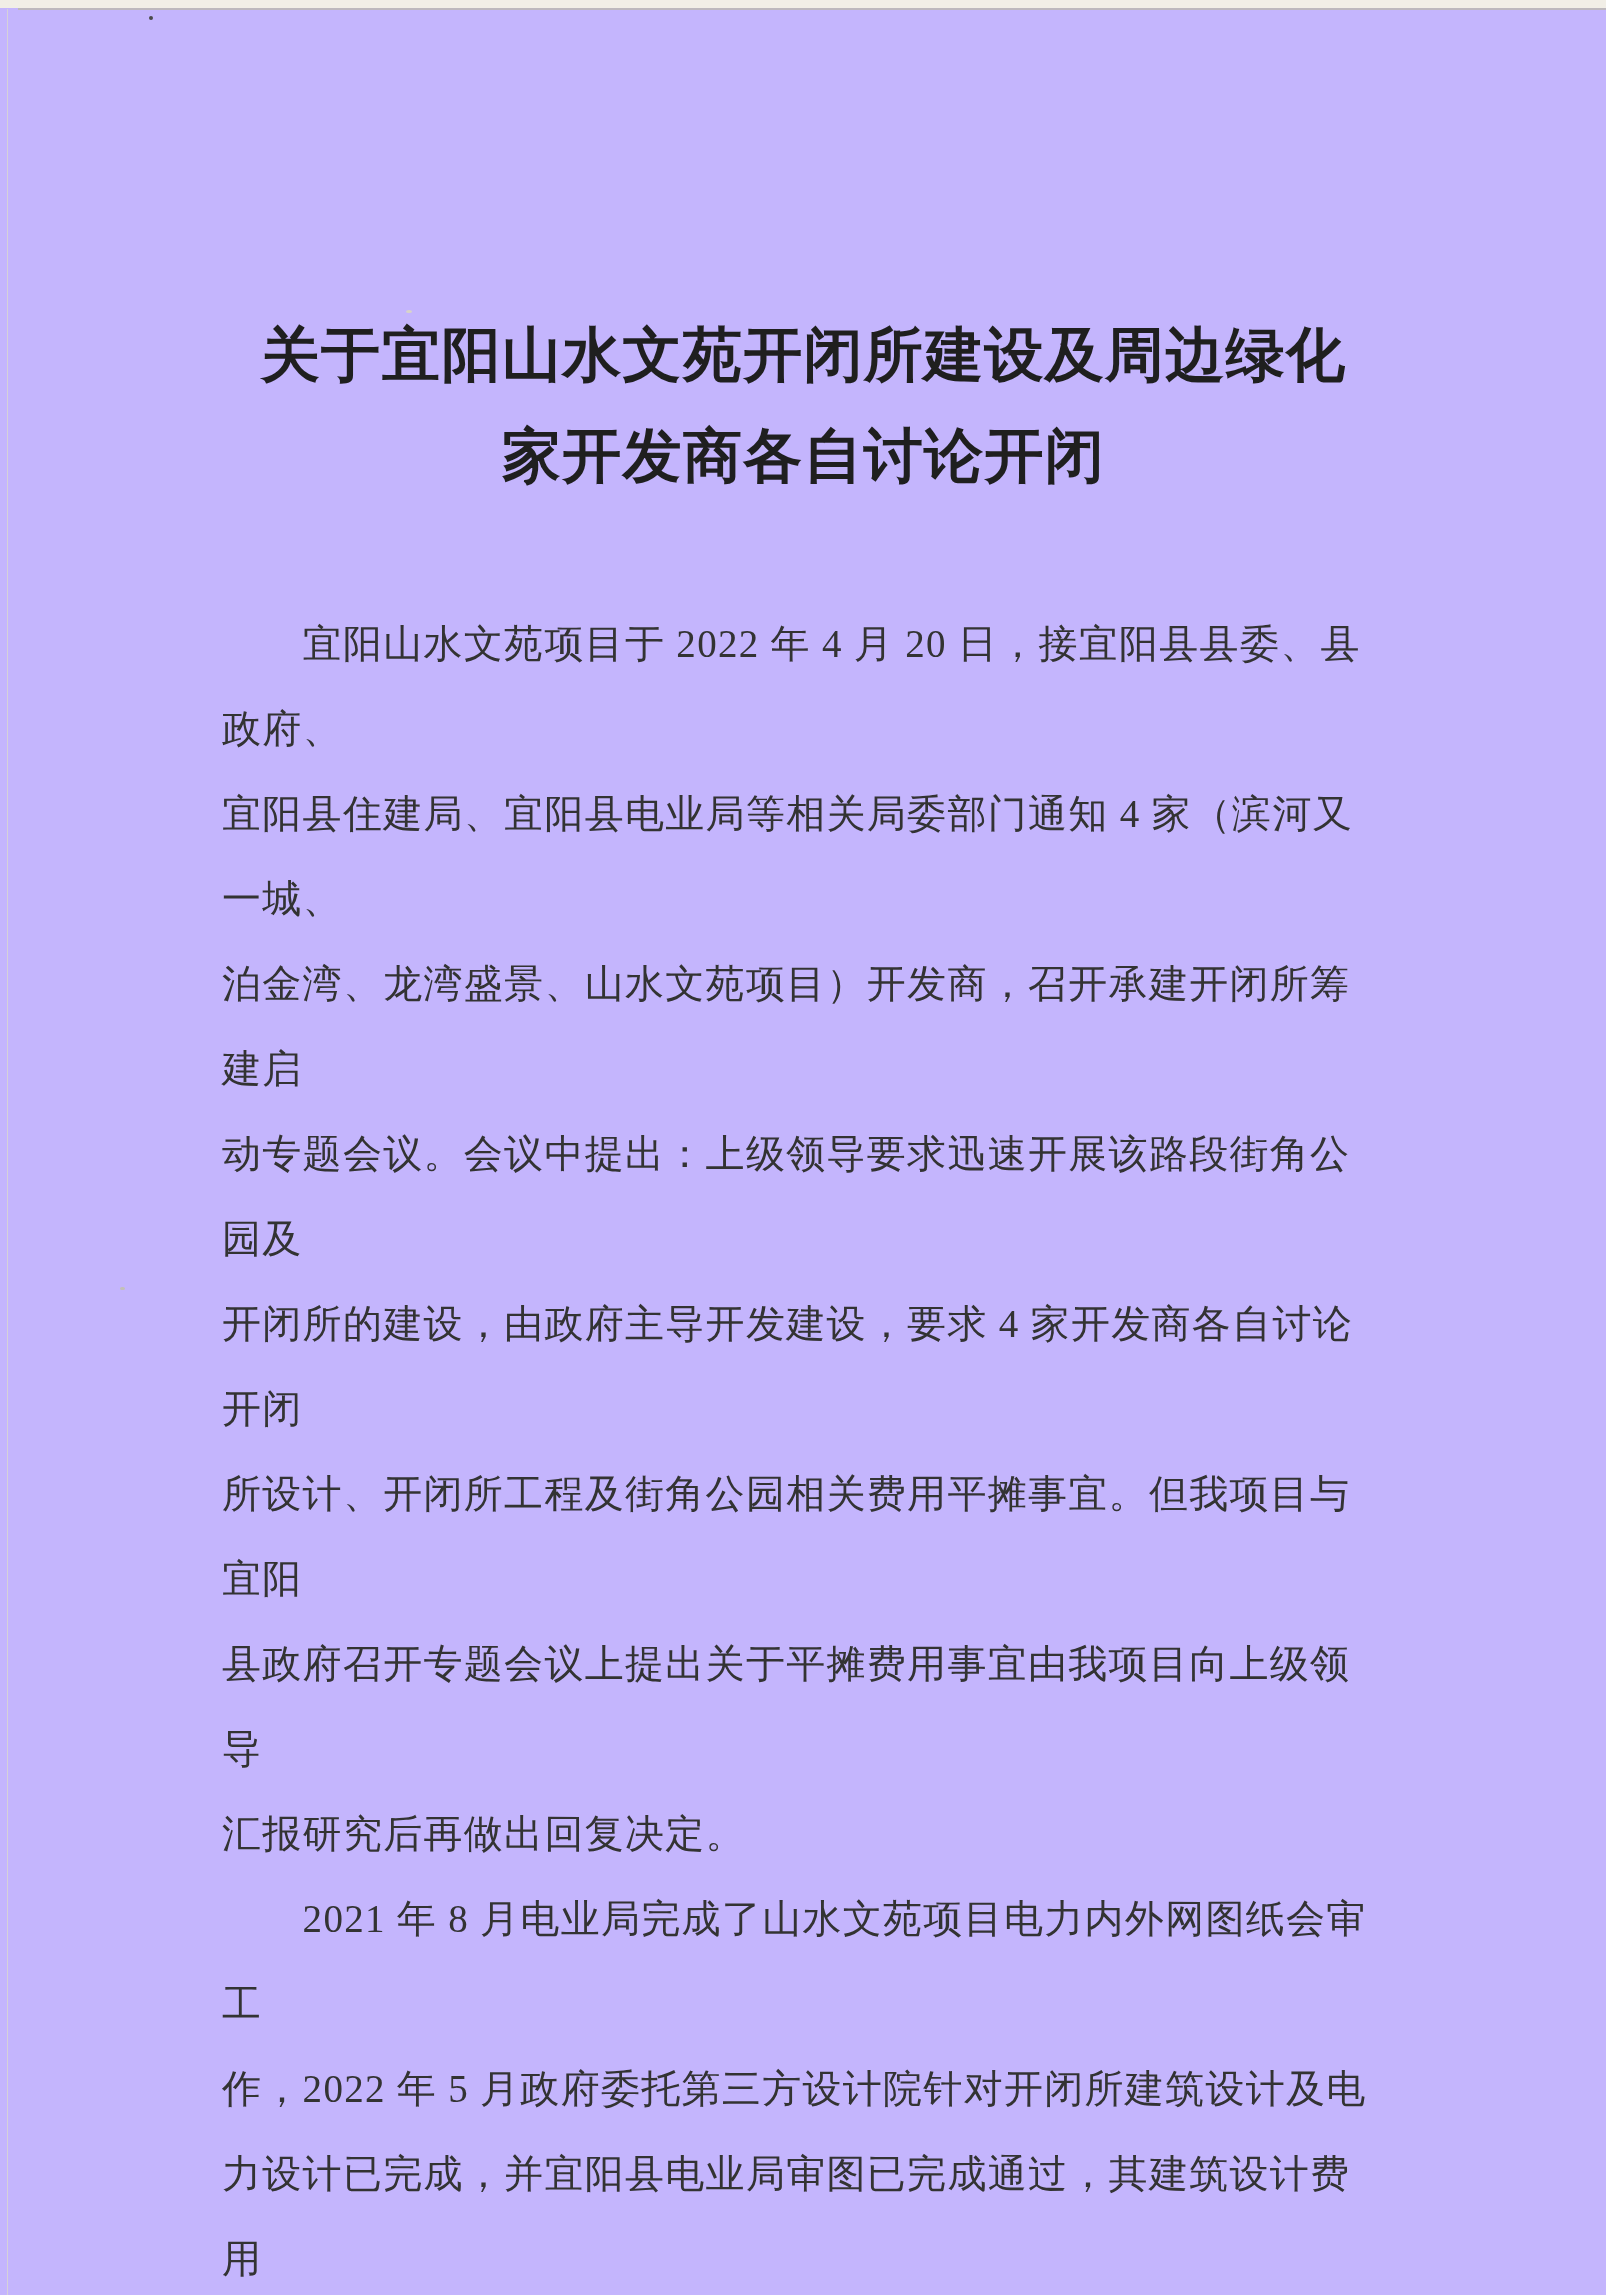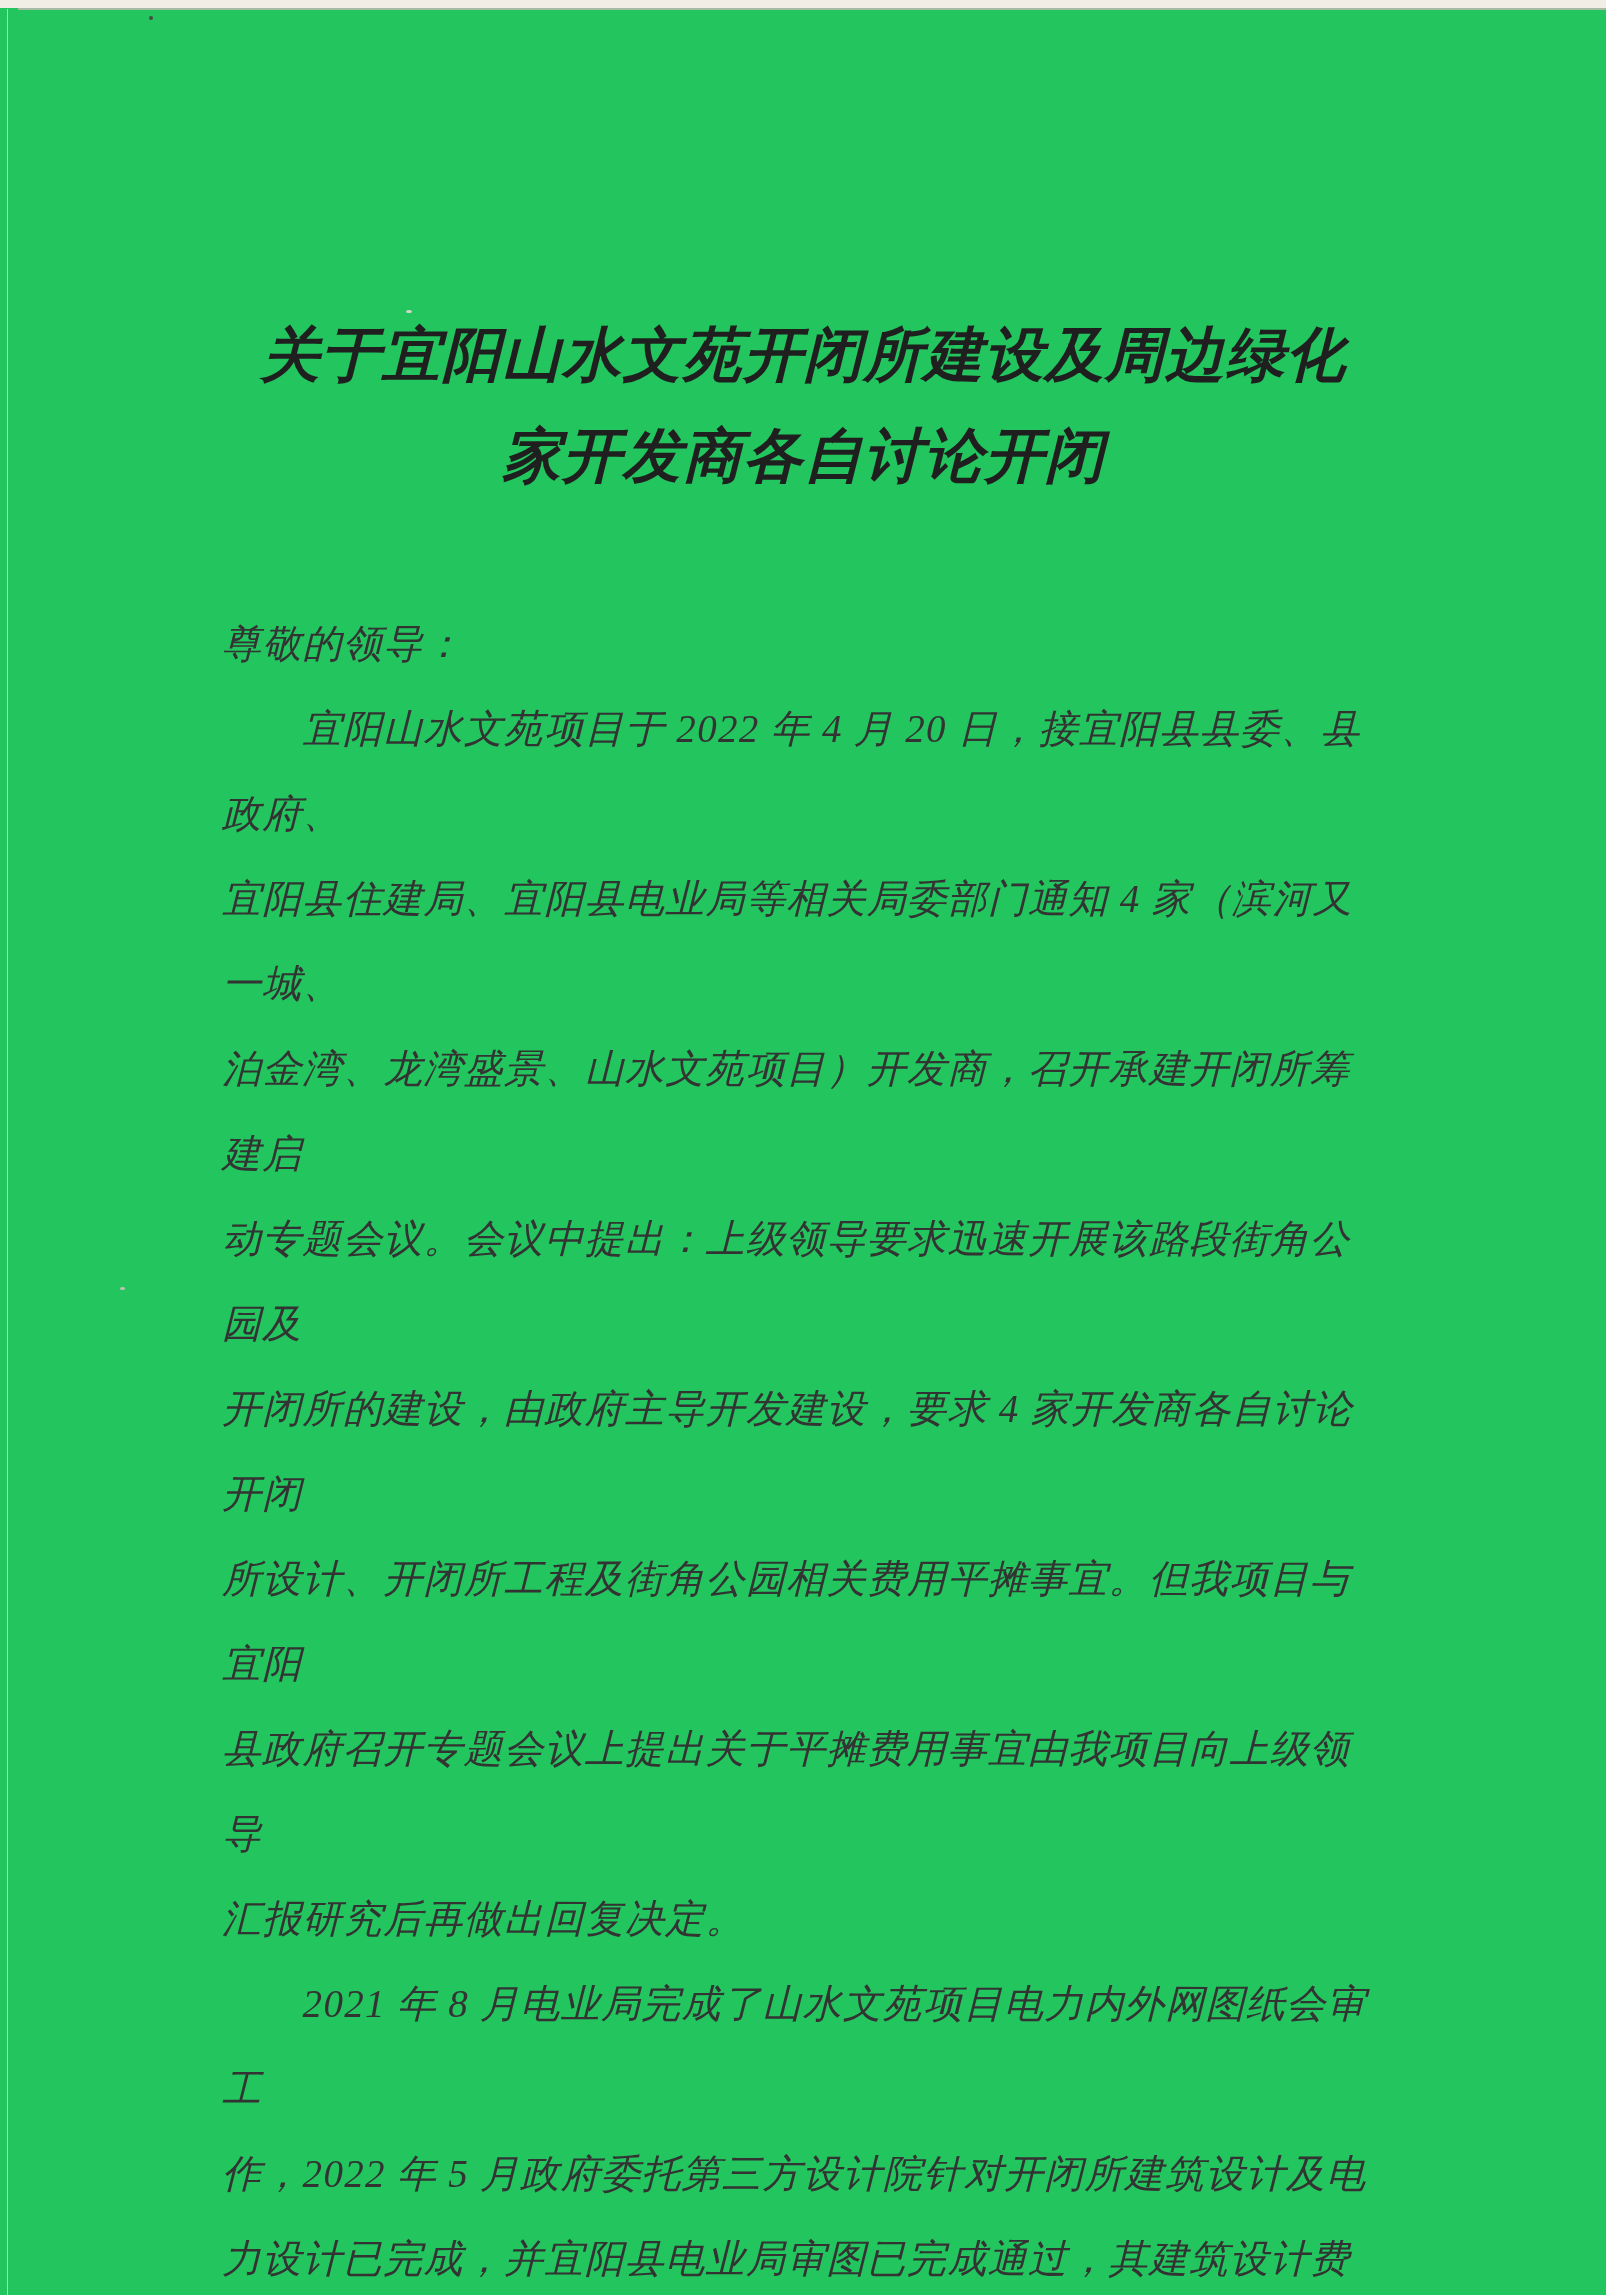"关于宜阳山水文苑开闭所建设及周边绿化" .page { background: #22c55e -> #c4b5fd; font-style: italic -> none }
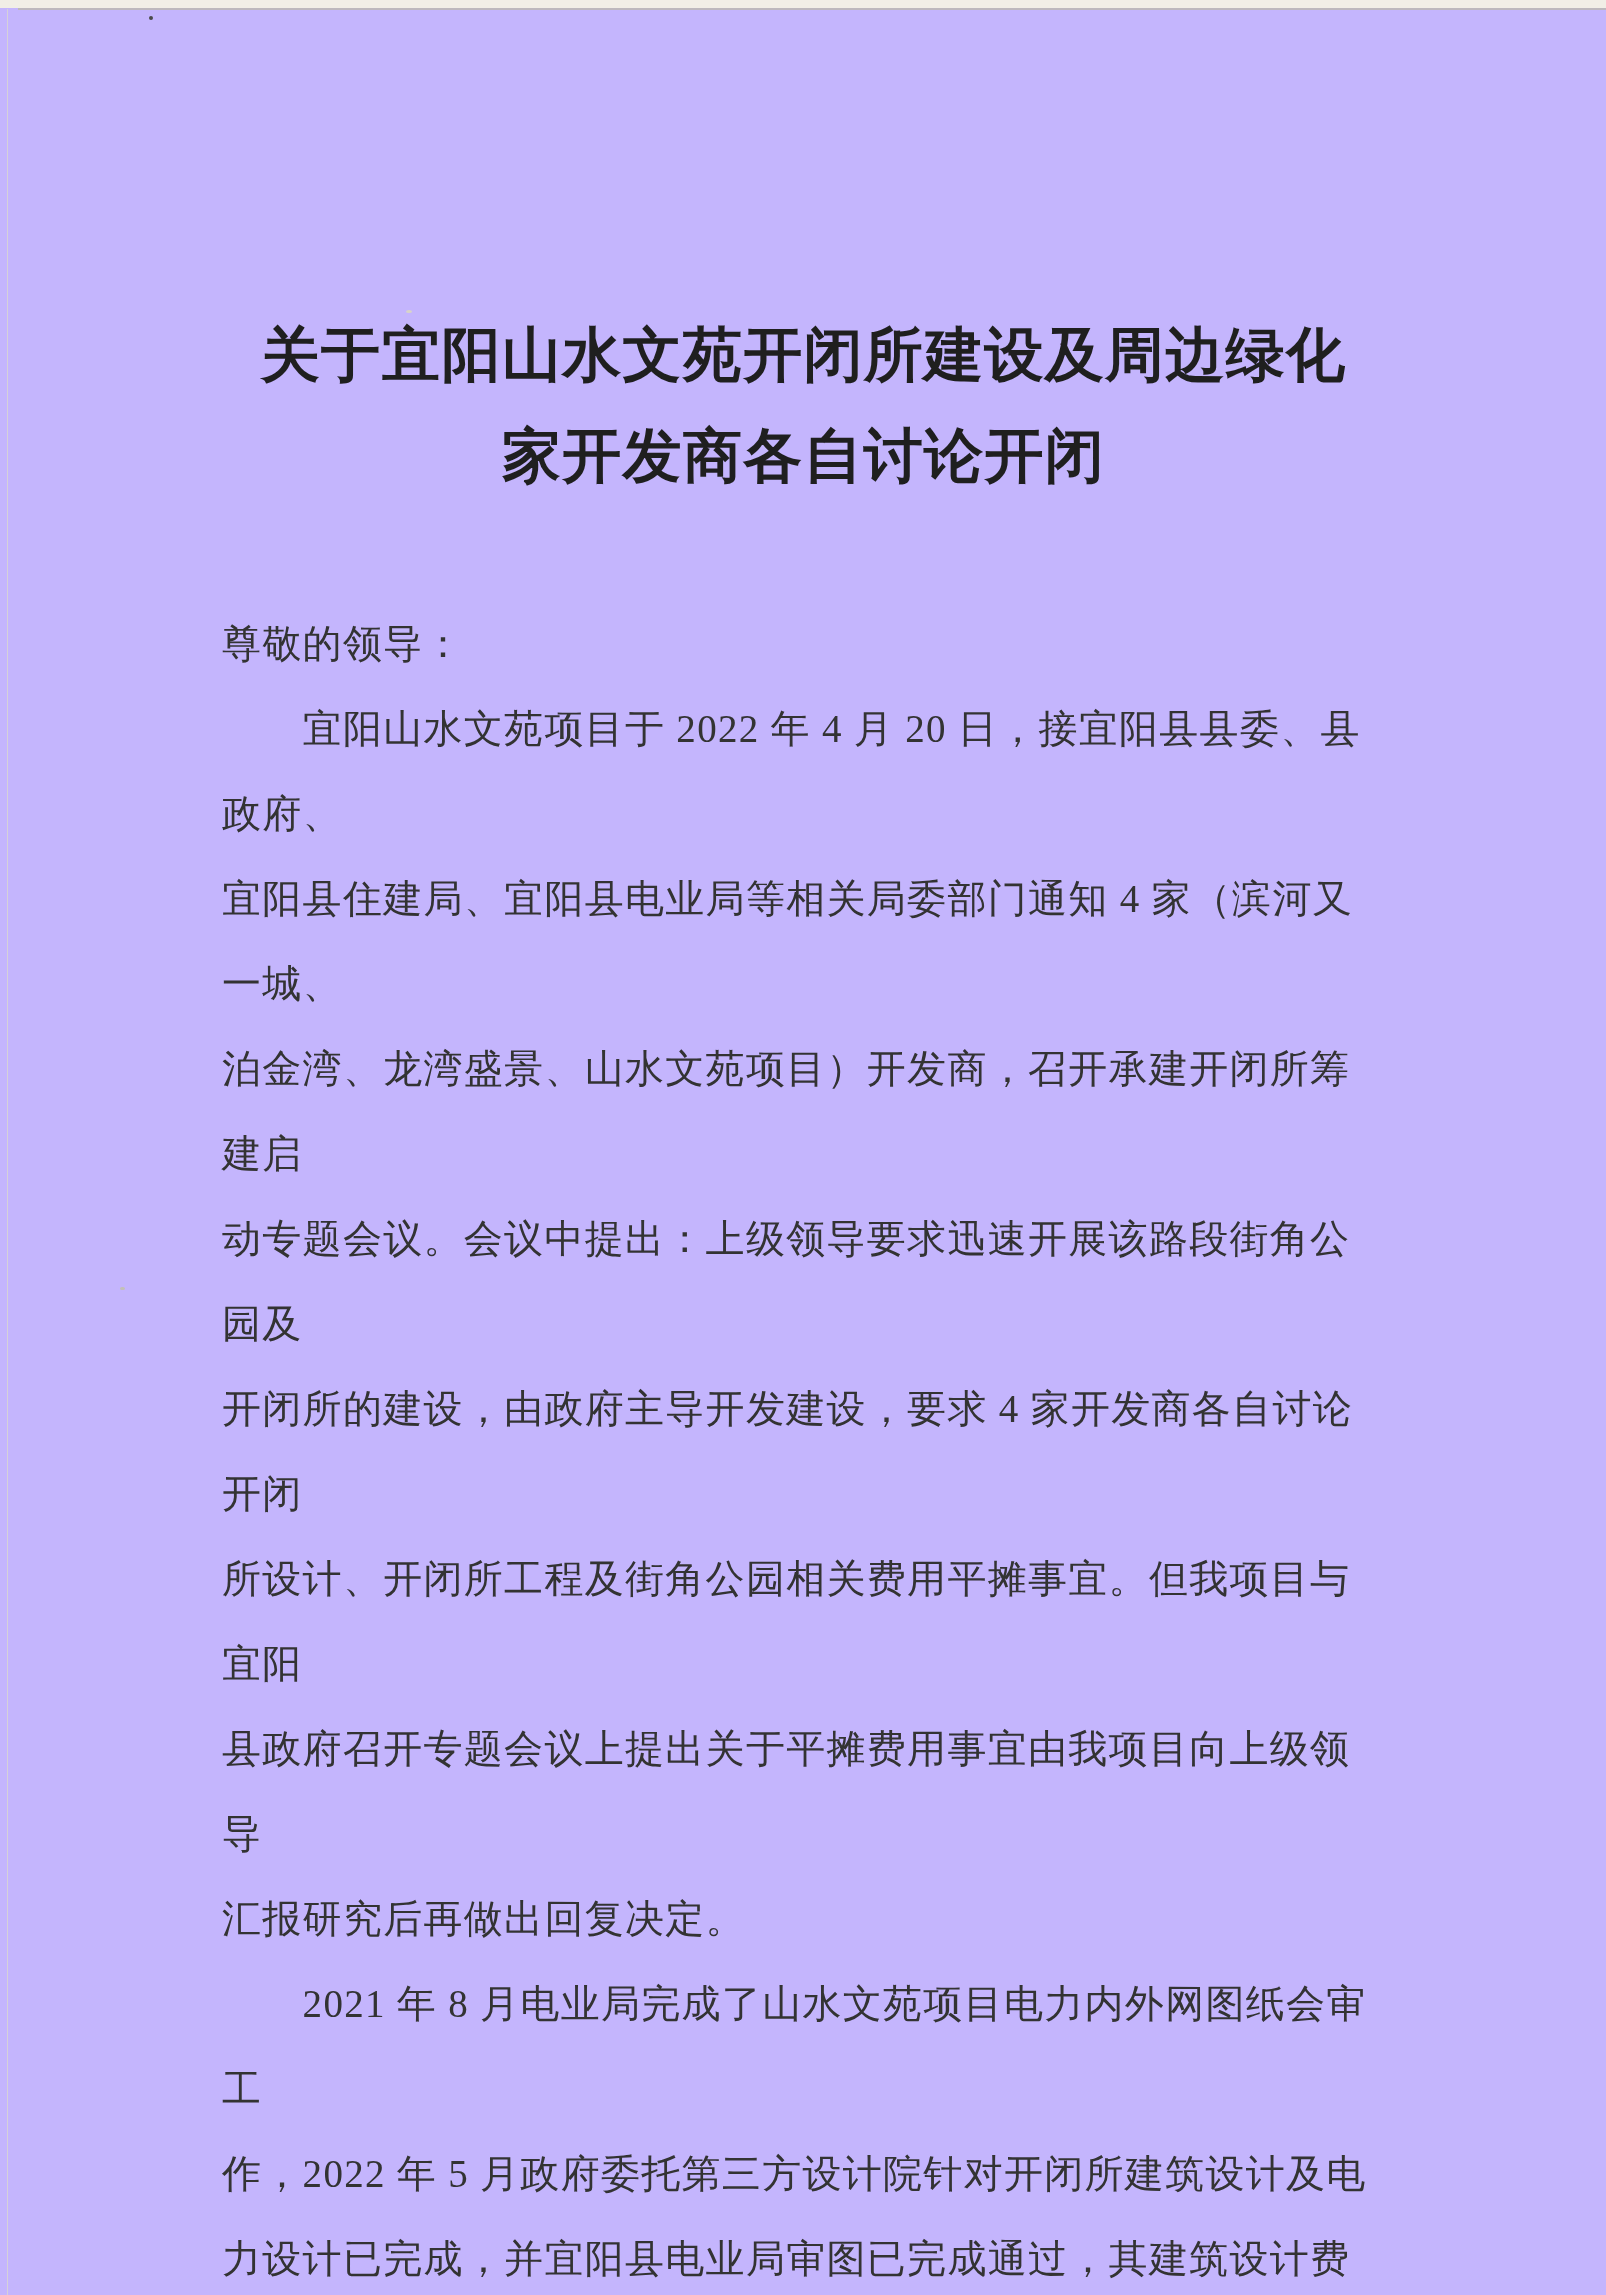"尊敬的领导：" div.salutation { html: <div>尊敬的领导：</div> -> none }
